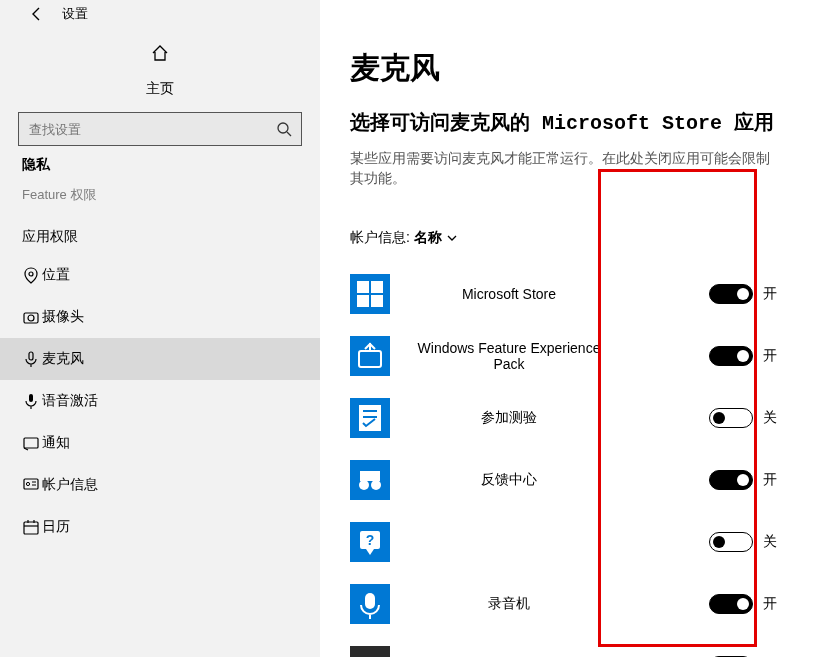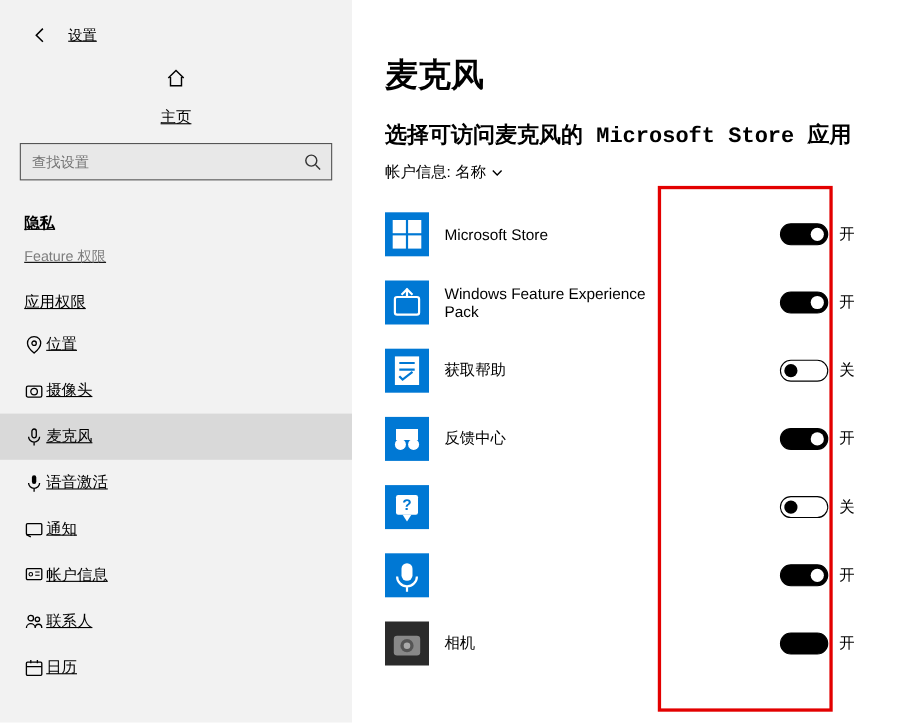"设置" .sidebar { padding-top: 20px -> 2px; text-decoration: underline -> none }
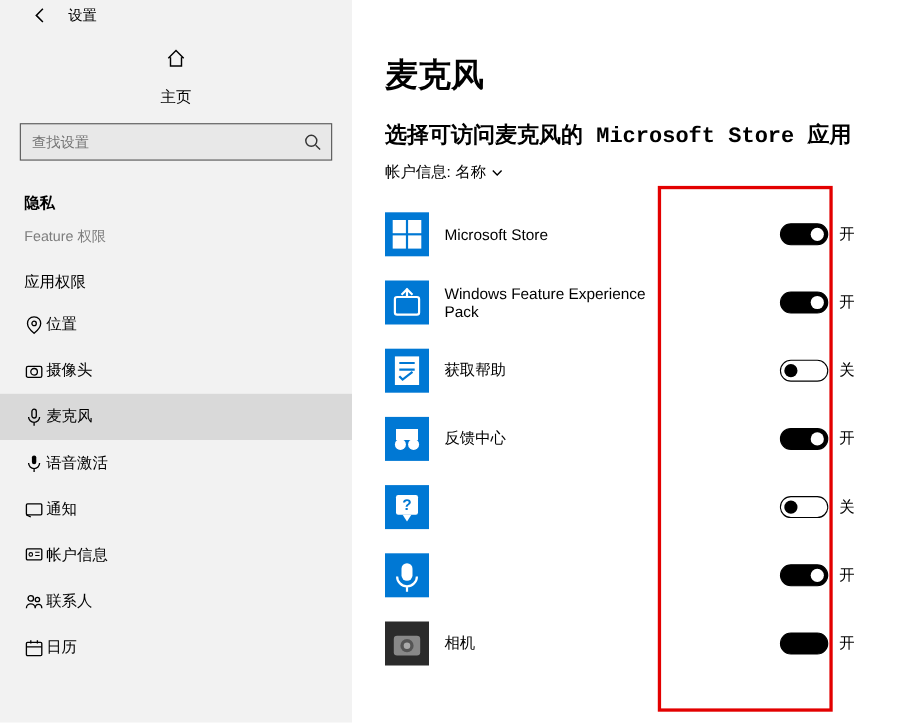"查找设置" .search-wrap { margin: 0 18px 20px 18px -> 0 18px 0 18px }
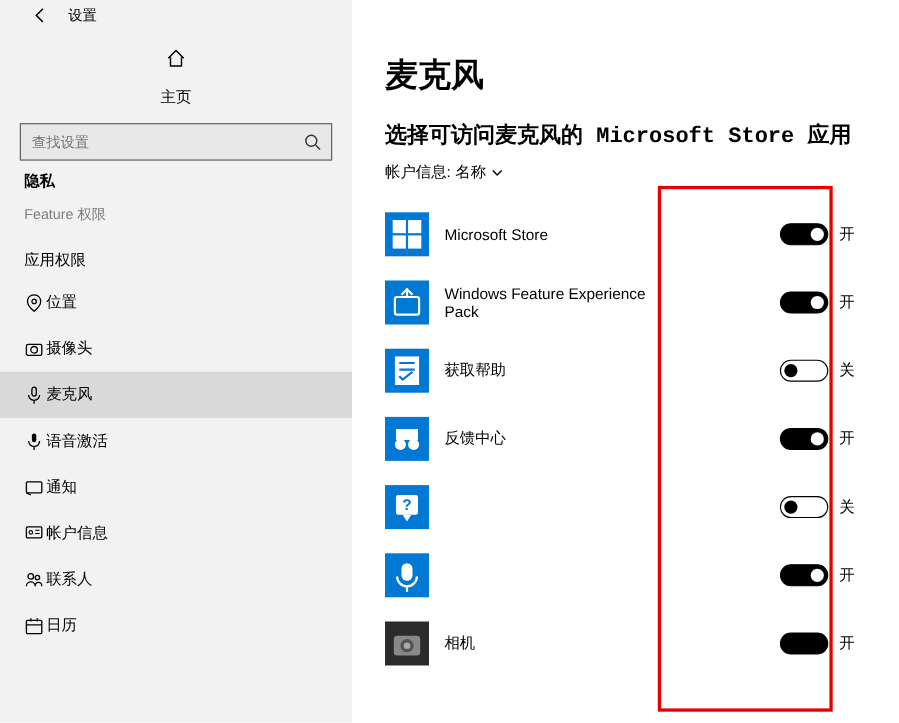"某些应用需要访问麦克风才能正常运行。在此处关闭应用可能会限制其功能。" div.description { html: none -> <div>某些应用需要访问麦克风才能正常运行。在此处关闭应用可能会限制其功能。</div> }
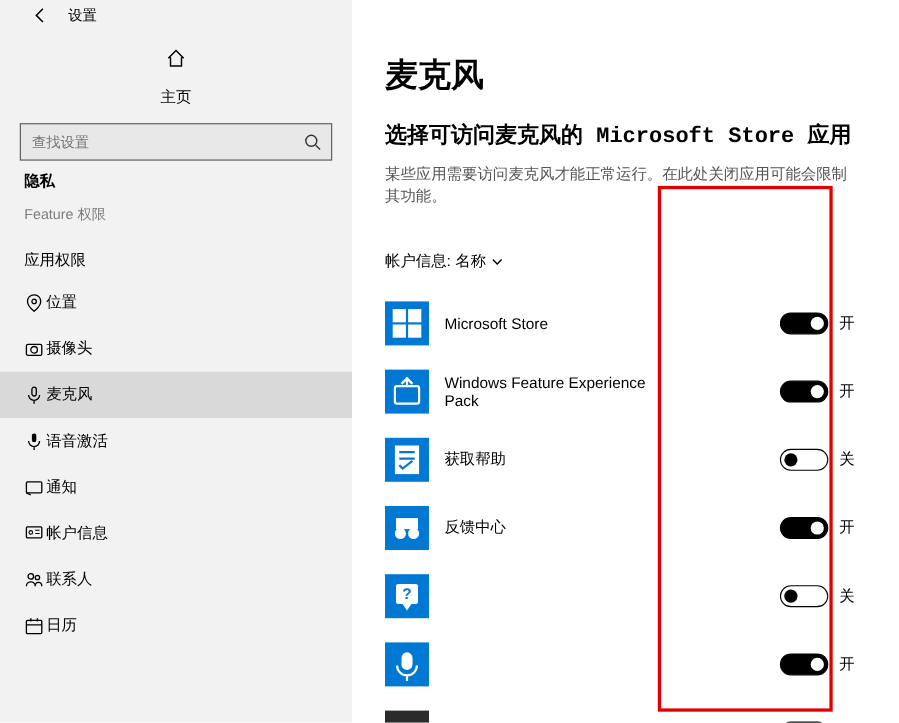"名称" .sort-value { font-weight: 400 -> 700 }
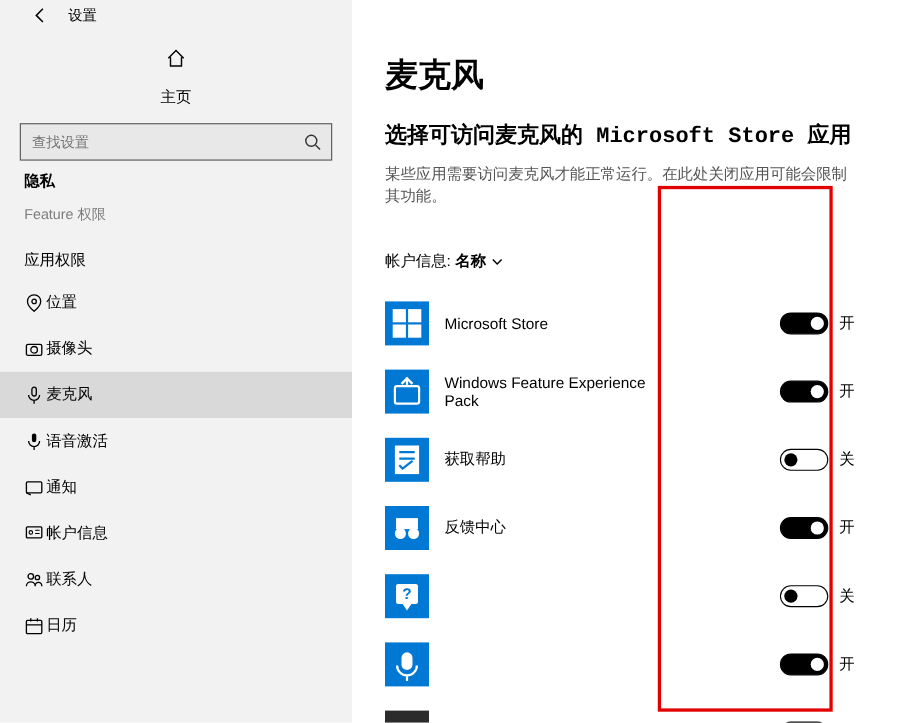"Microsoft Store" .app-row { text-align: none -> center }
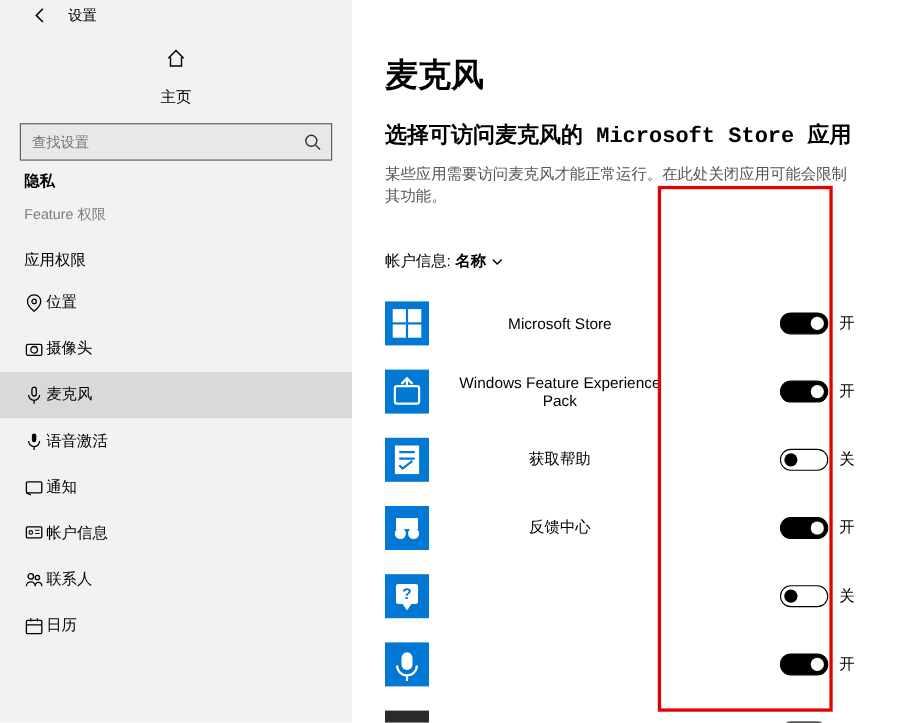"获取帮助" div.app-name { text: 获取帮助 -> 参加测验 }
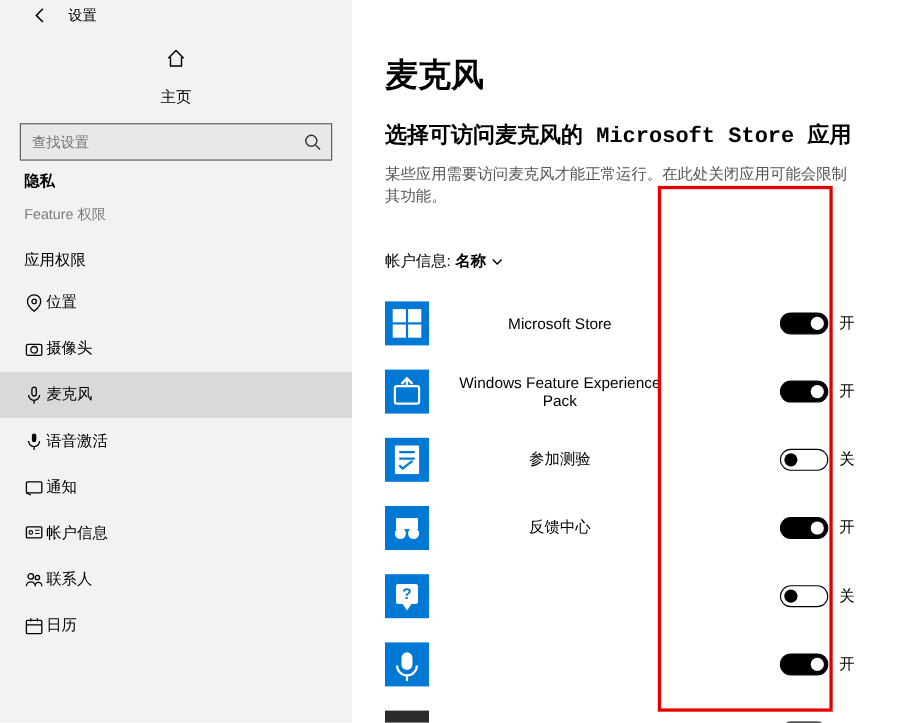"联系人" div.nav-item { html: <div> <span> <svg> <circle></circle> <circle></circle> <path></path> </svg> </span> <span>联系人</span> </div> -> none }
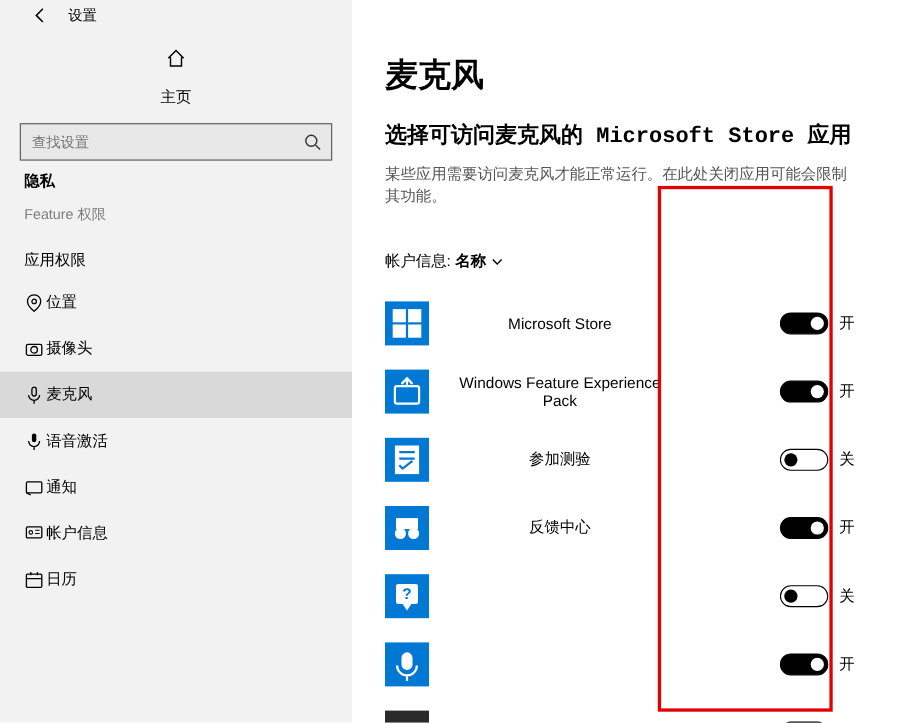"录音机" div.app-name { html: none -> <div>录音机</div> }
